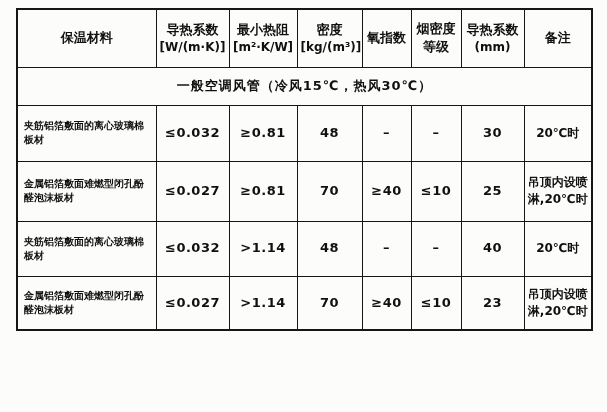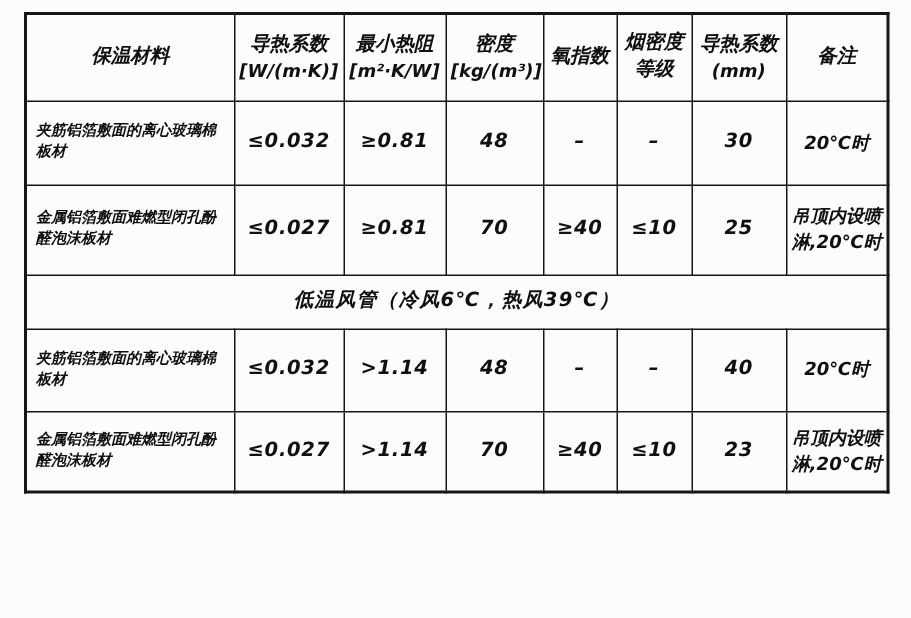"保温材料" table.tbl { font-style: italic -> none }
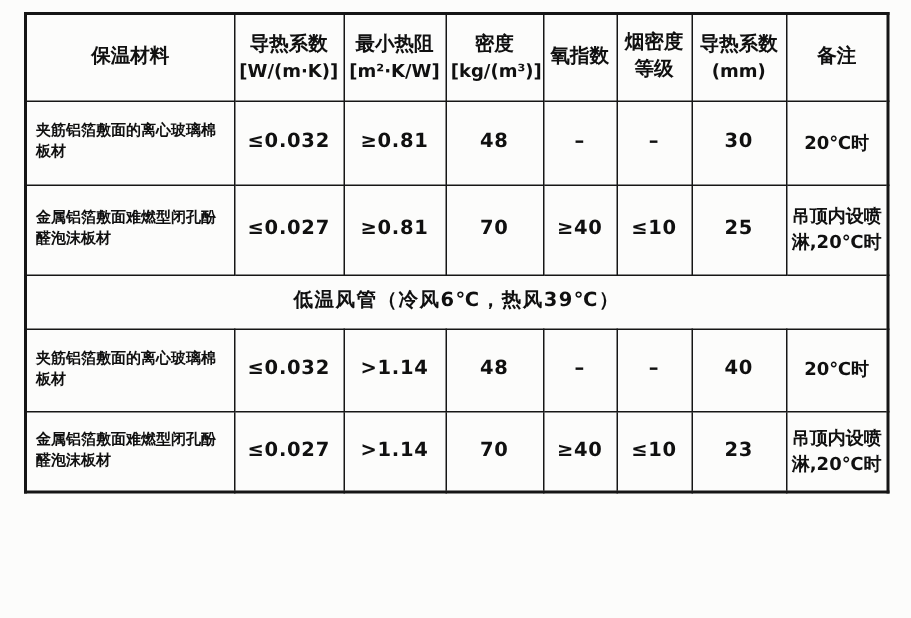"一般空调风管（冷风15℃，热风30℃）" tr.section-row { html: none -> <tr> <td>一般空调风管（冷风15℃，热风30℃）</td> </tr> }
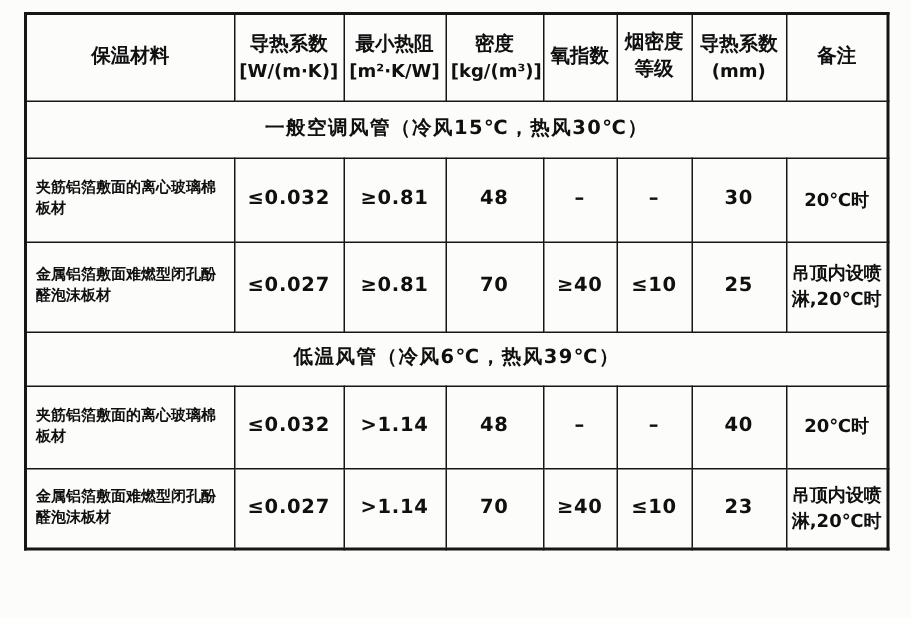"低温风管（冷风6℃，热风39℃）" tr.section-row { html: <tr> <td>低温风管（冷风6℃，热风39℃）</td> </tr> -> none }
